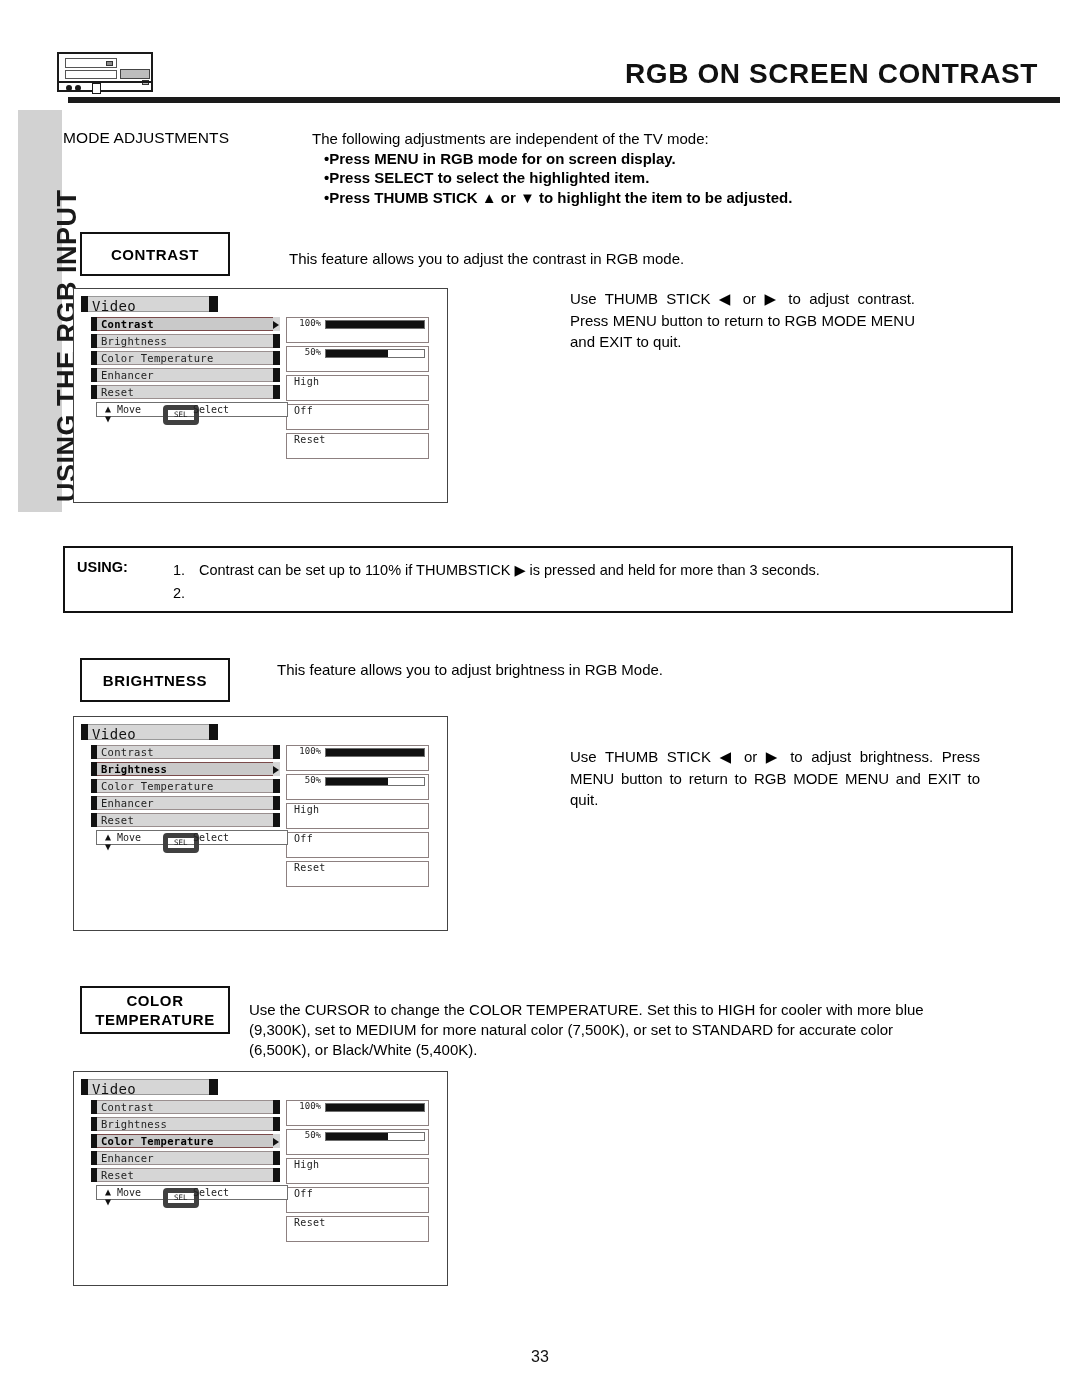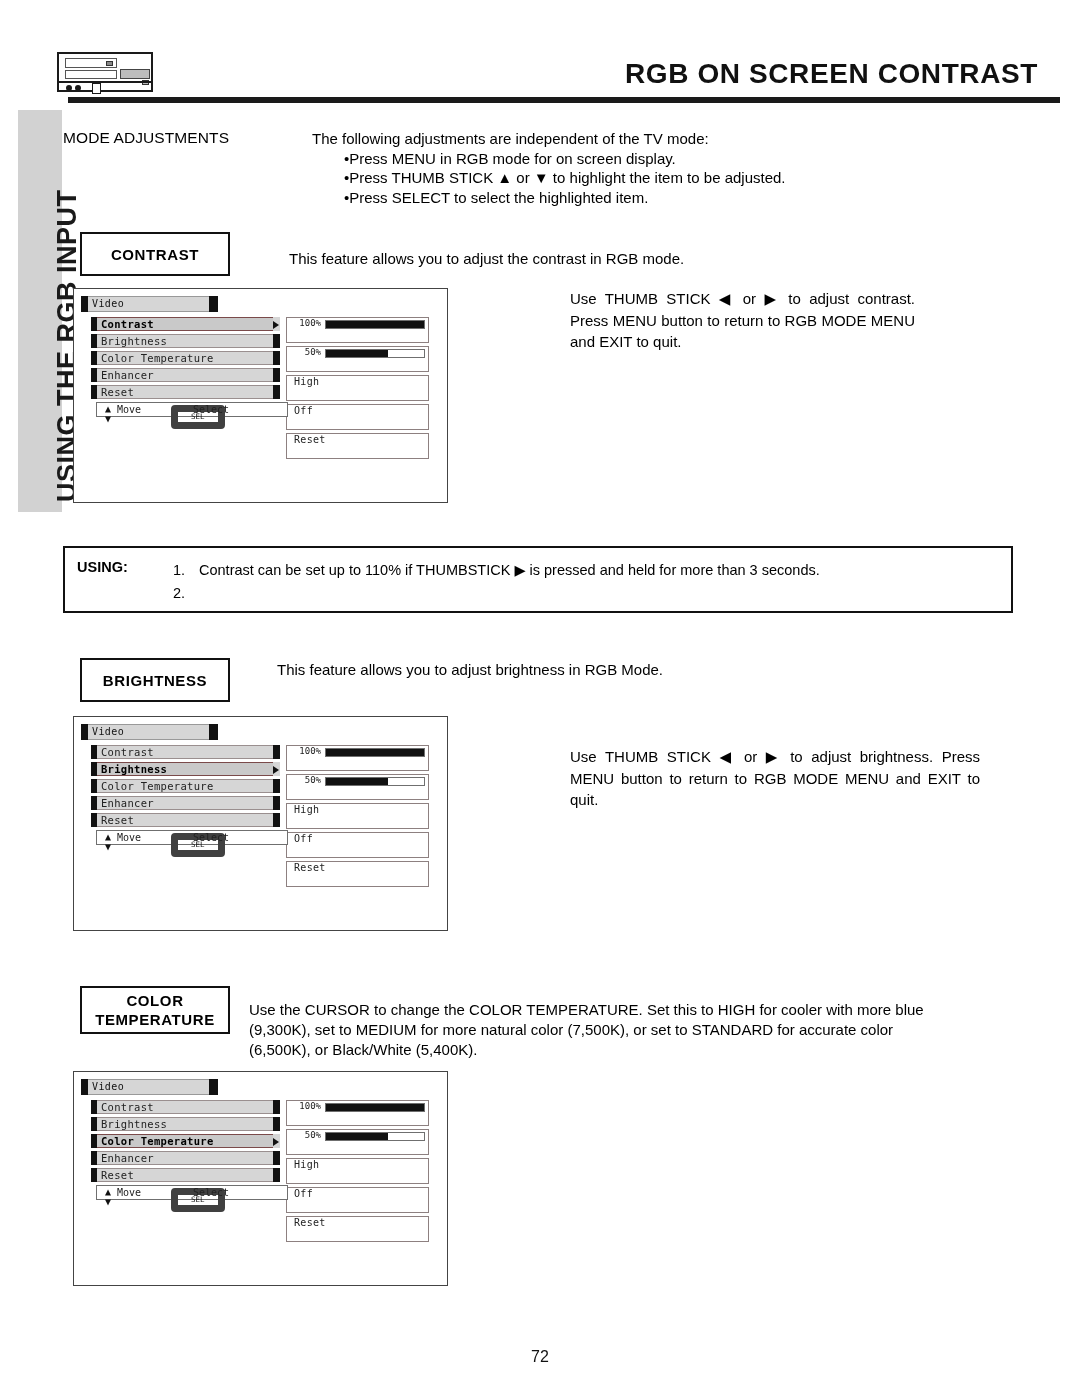"Press MENU in RGB mode" .intro .bullets { font-weight: none -> bold; margin-left: 32px -> 12px }
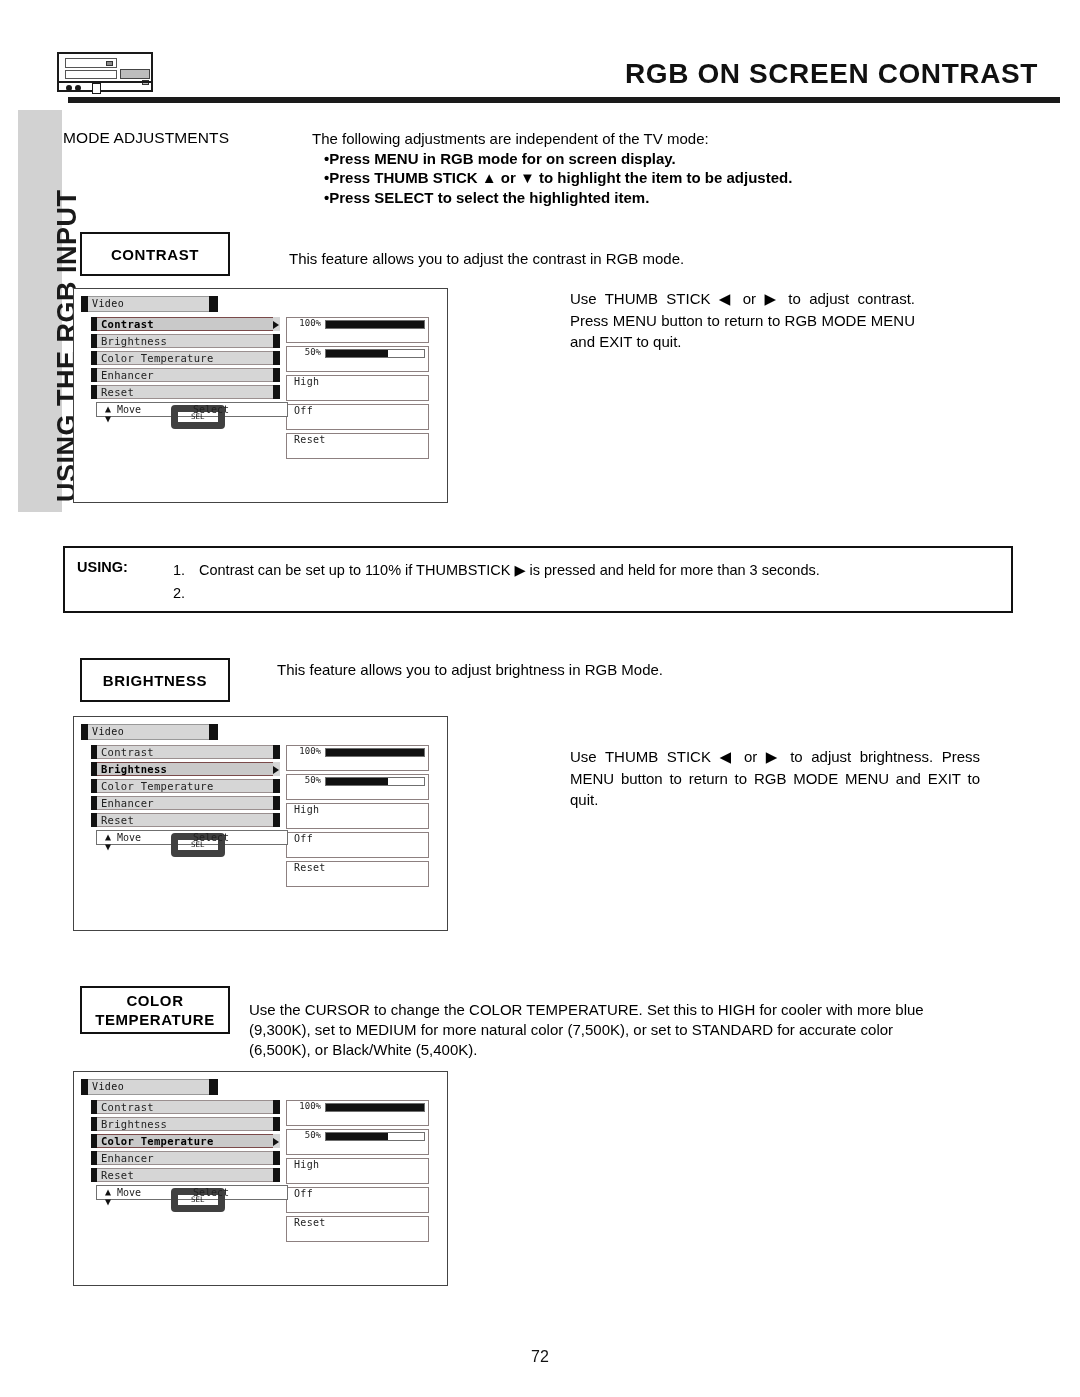"Press THUMB STICK ▲ or" li { order: before "Press SELECT to select the" -> after "Press SELECT to select the" }
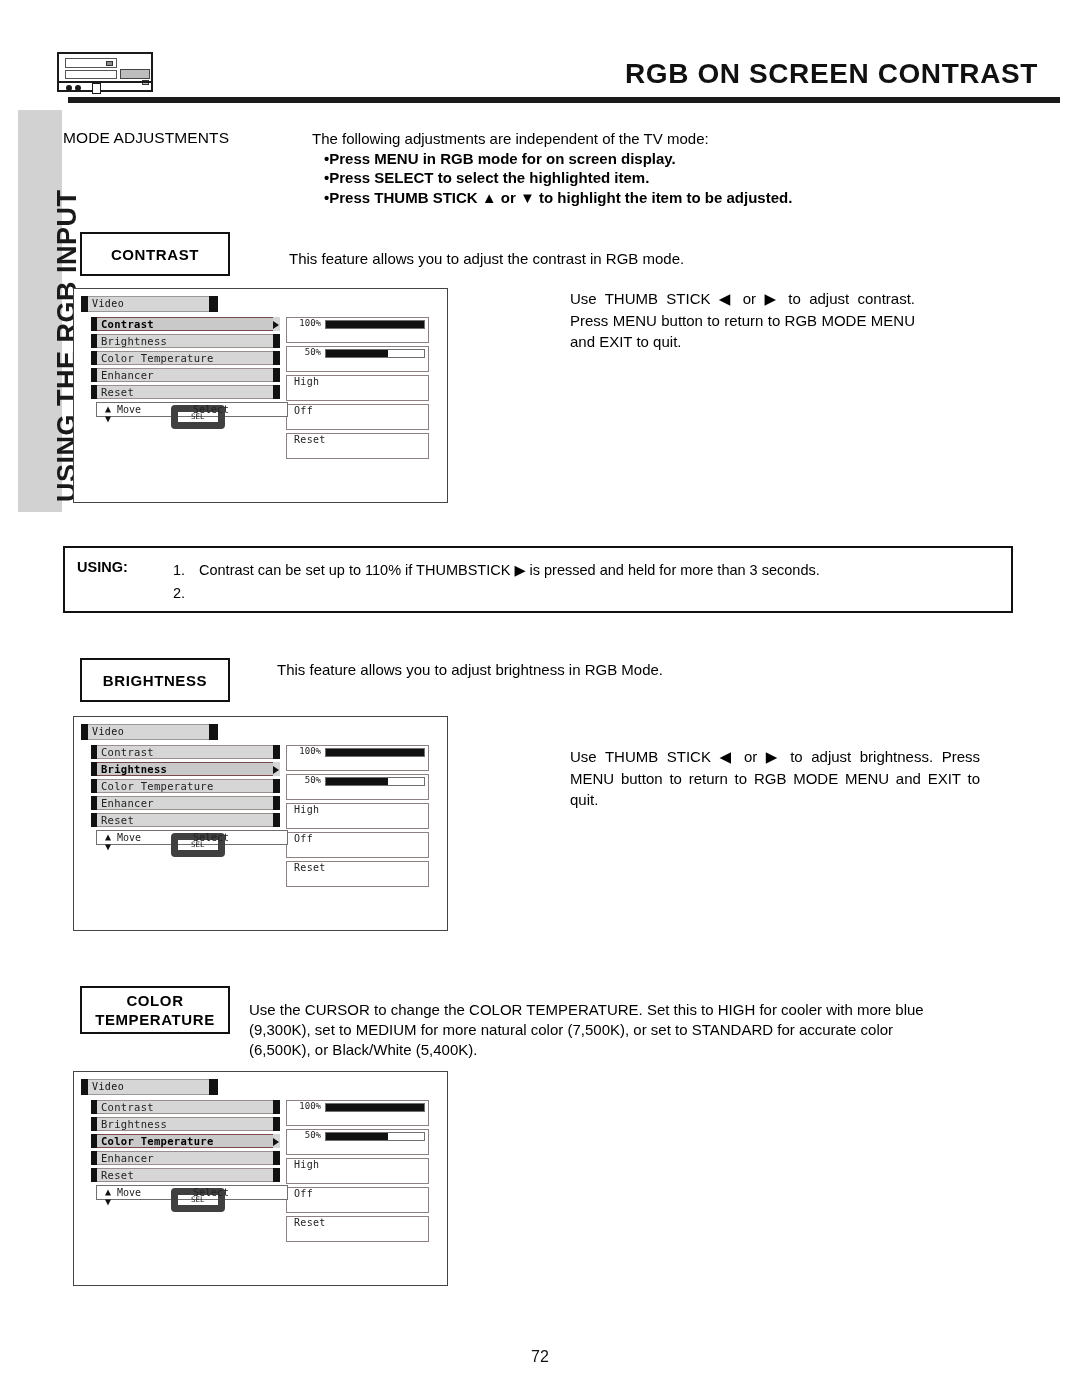"Video" .osd-title .txt { font-size: 10px -> 14px }
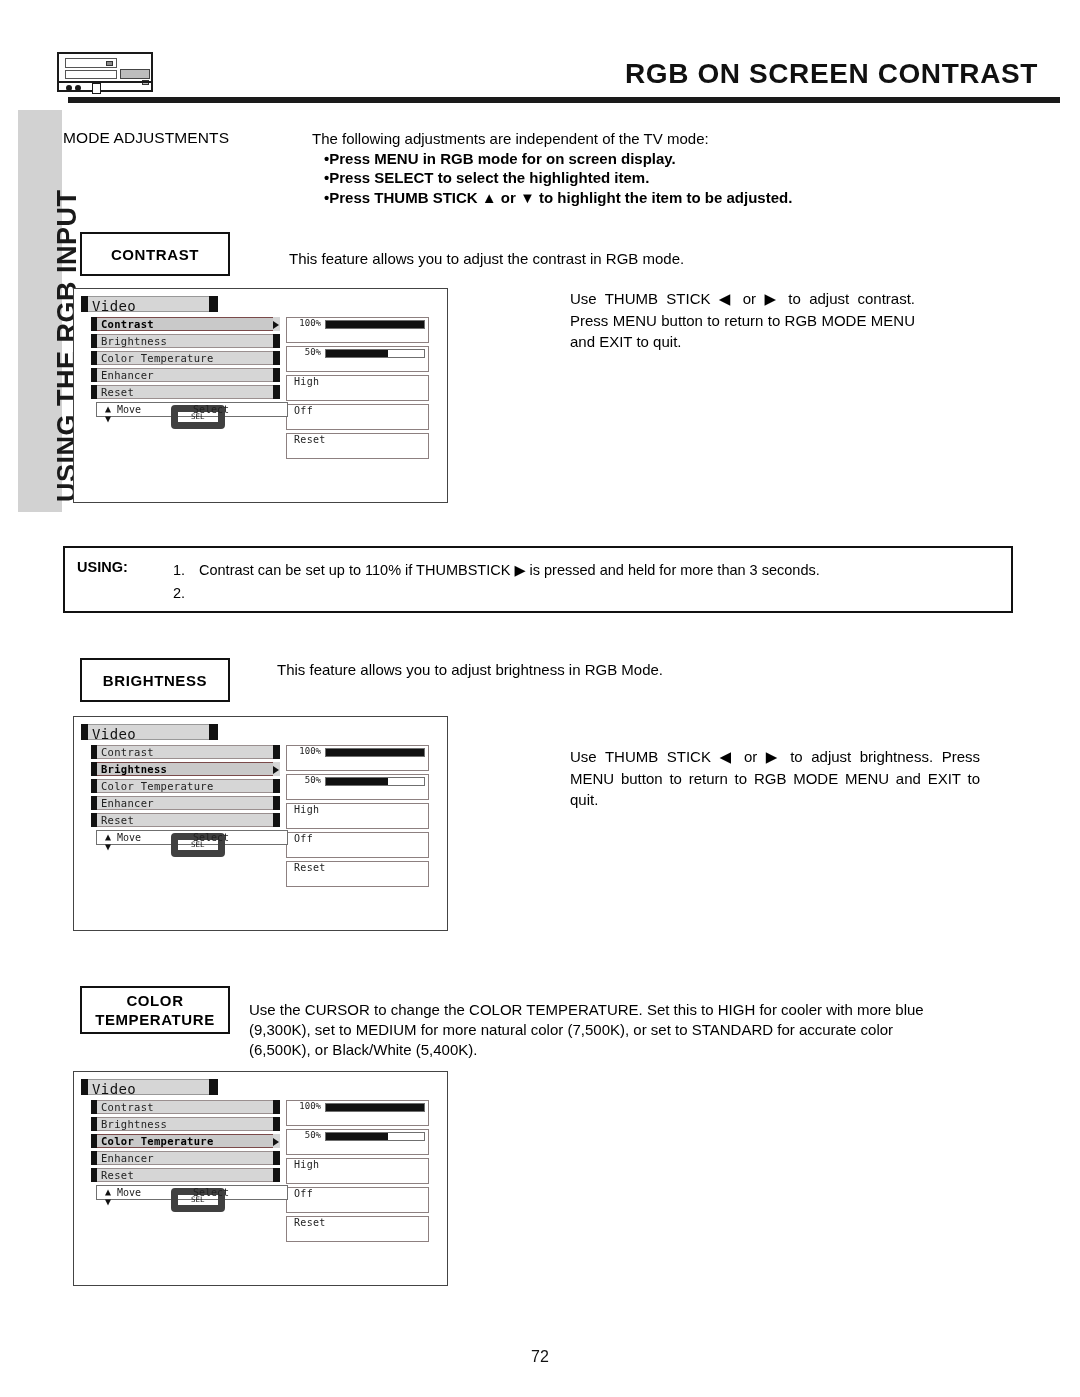"SEL" .osd-foot .sel-key { border: 7px solid #404040 -> 5px solid #404040; left: 74px -> 66px; padding: 0px 13px -> 0px 6px }
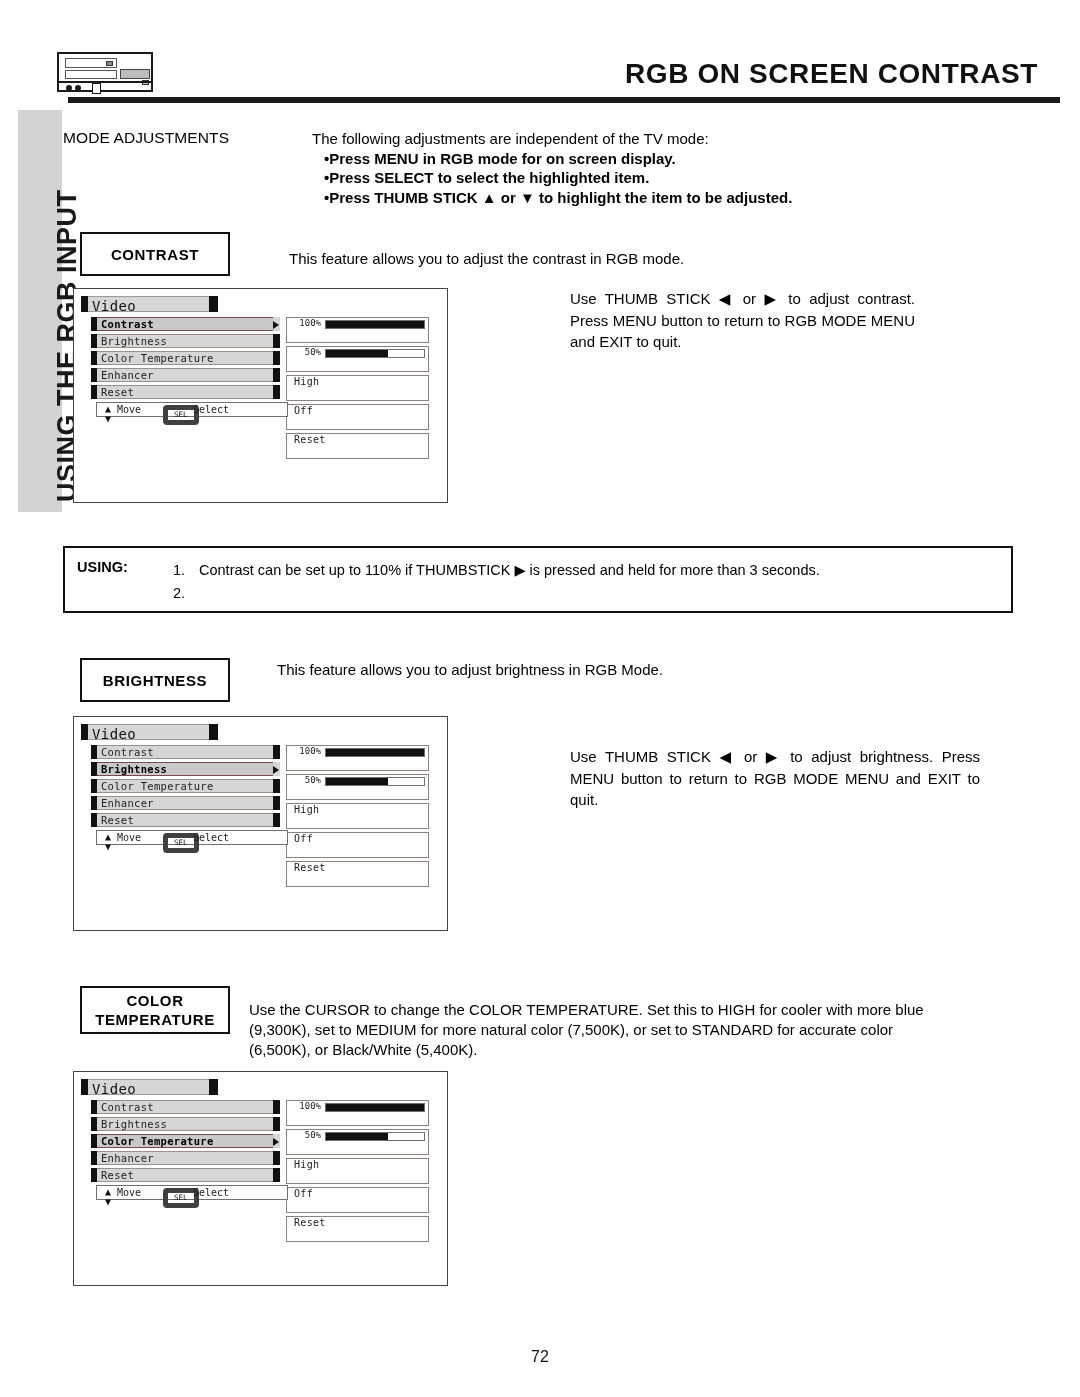"72" div.page-num { text: 72 -> 33 }
